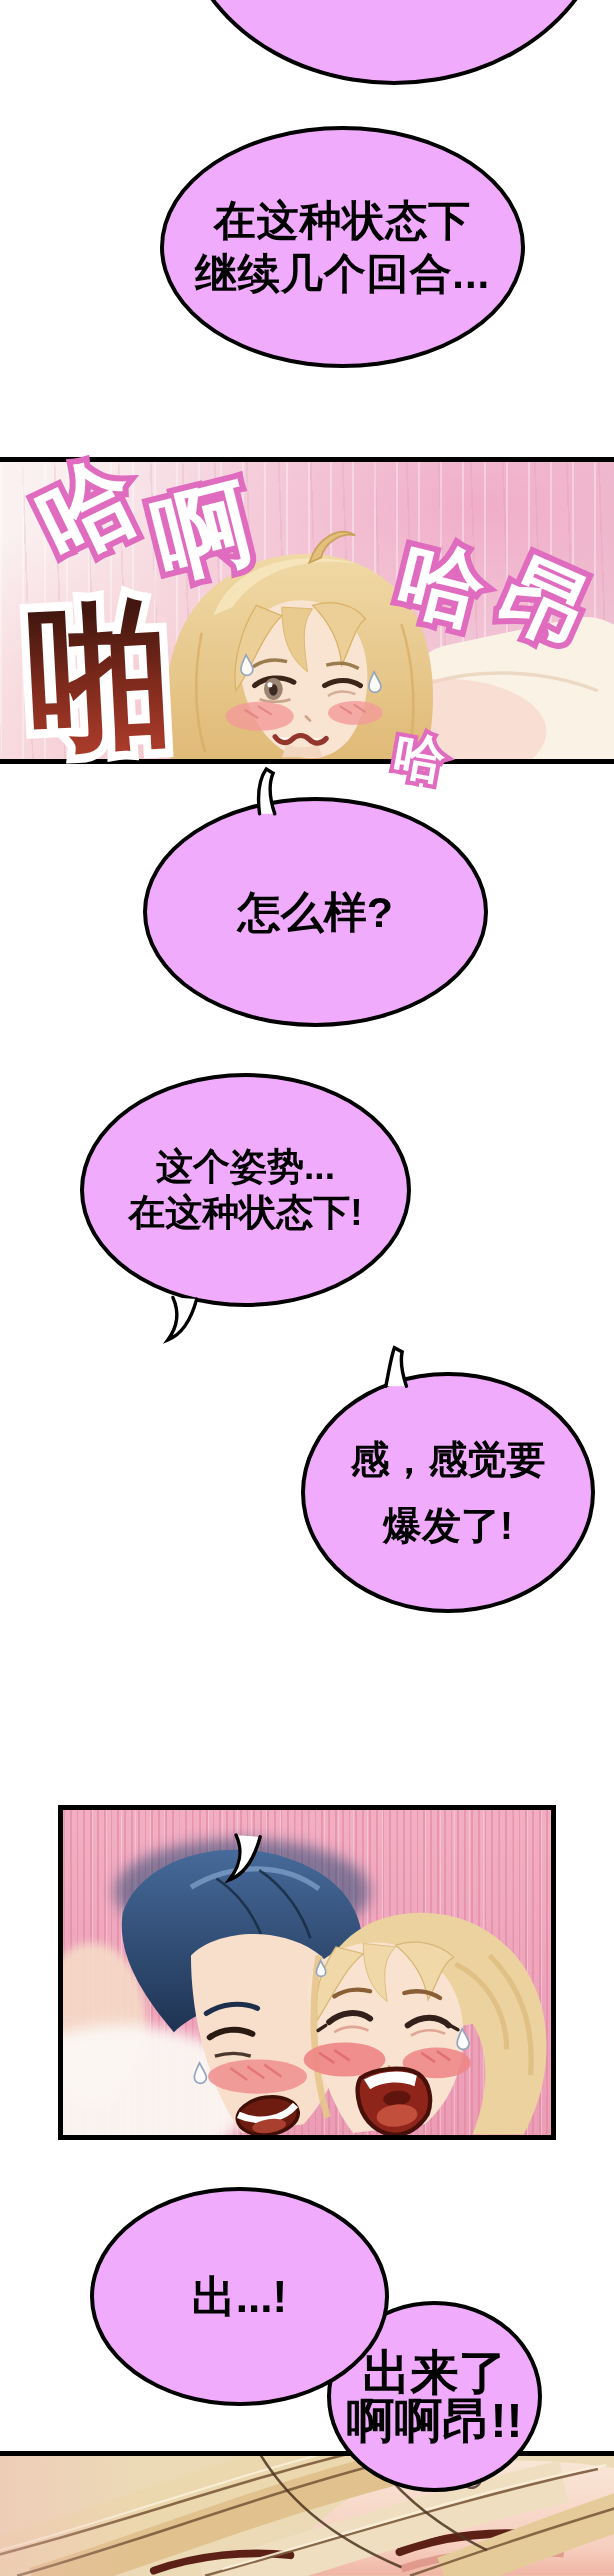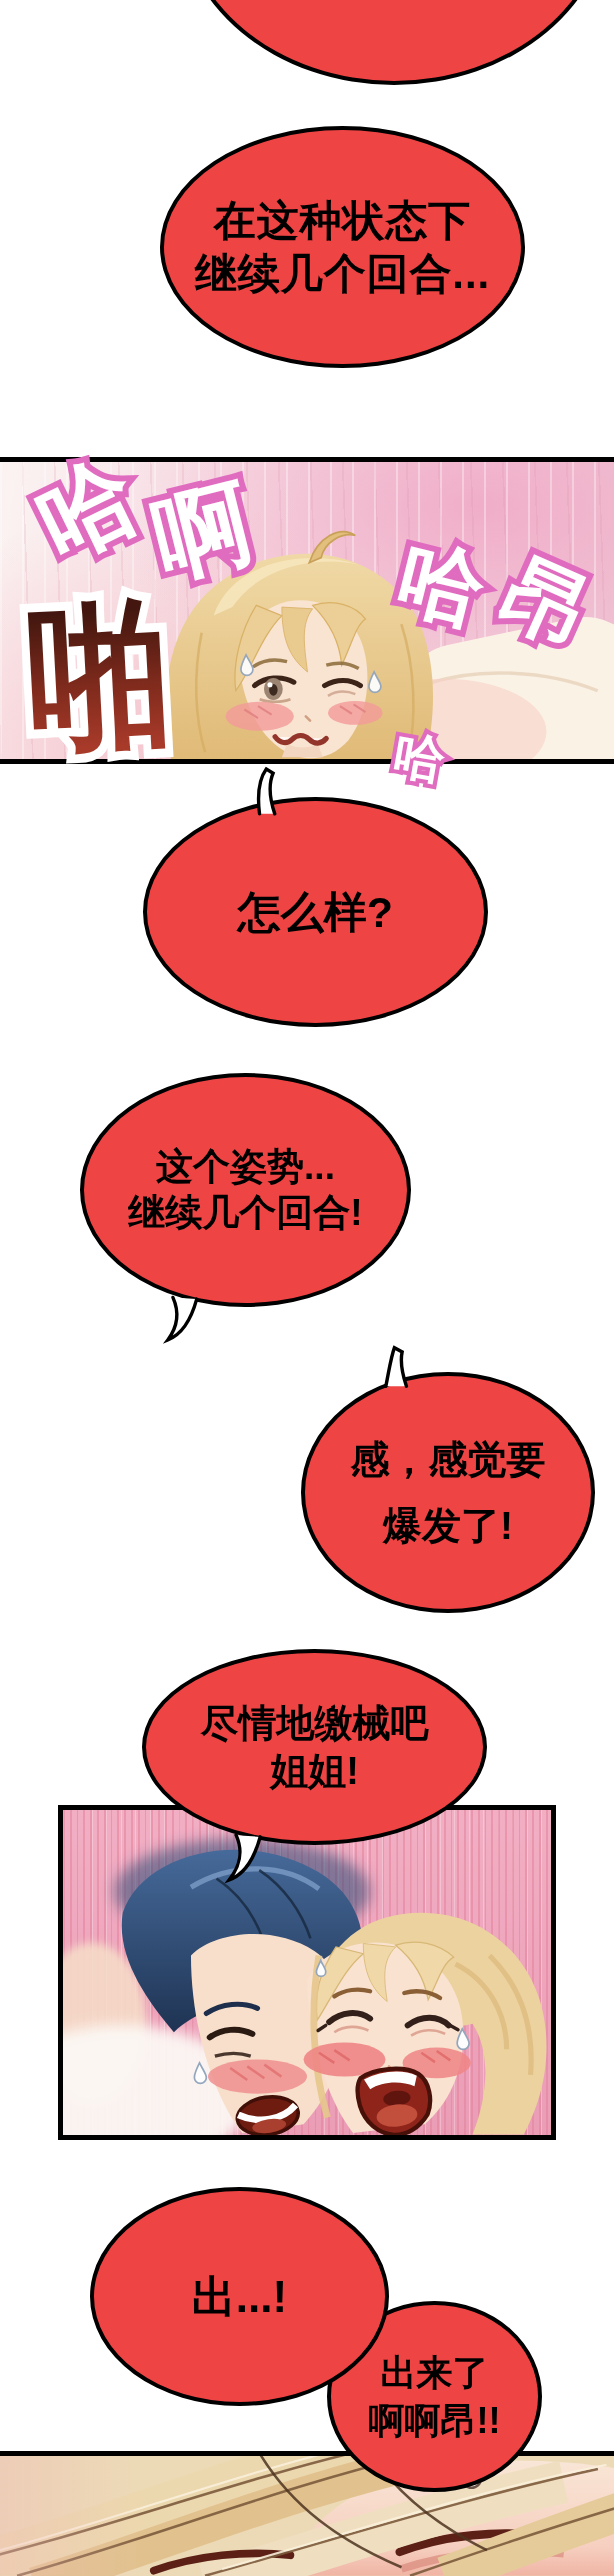"在这种状态下" .bubble { background: #ef4444 -> #f0abfc }
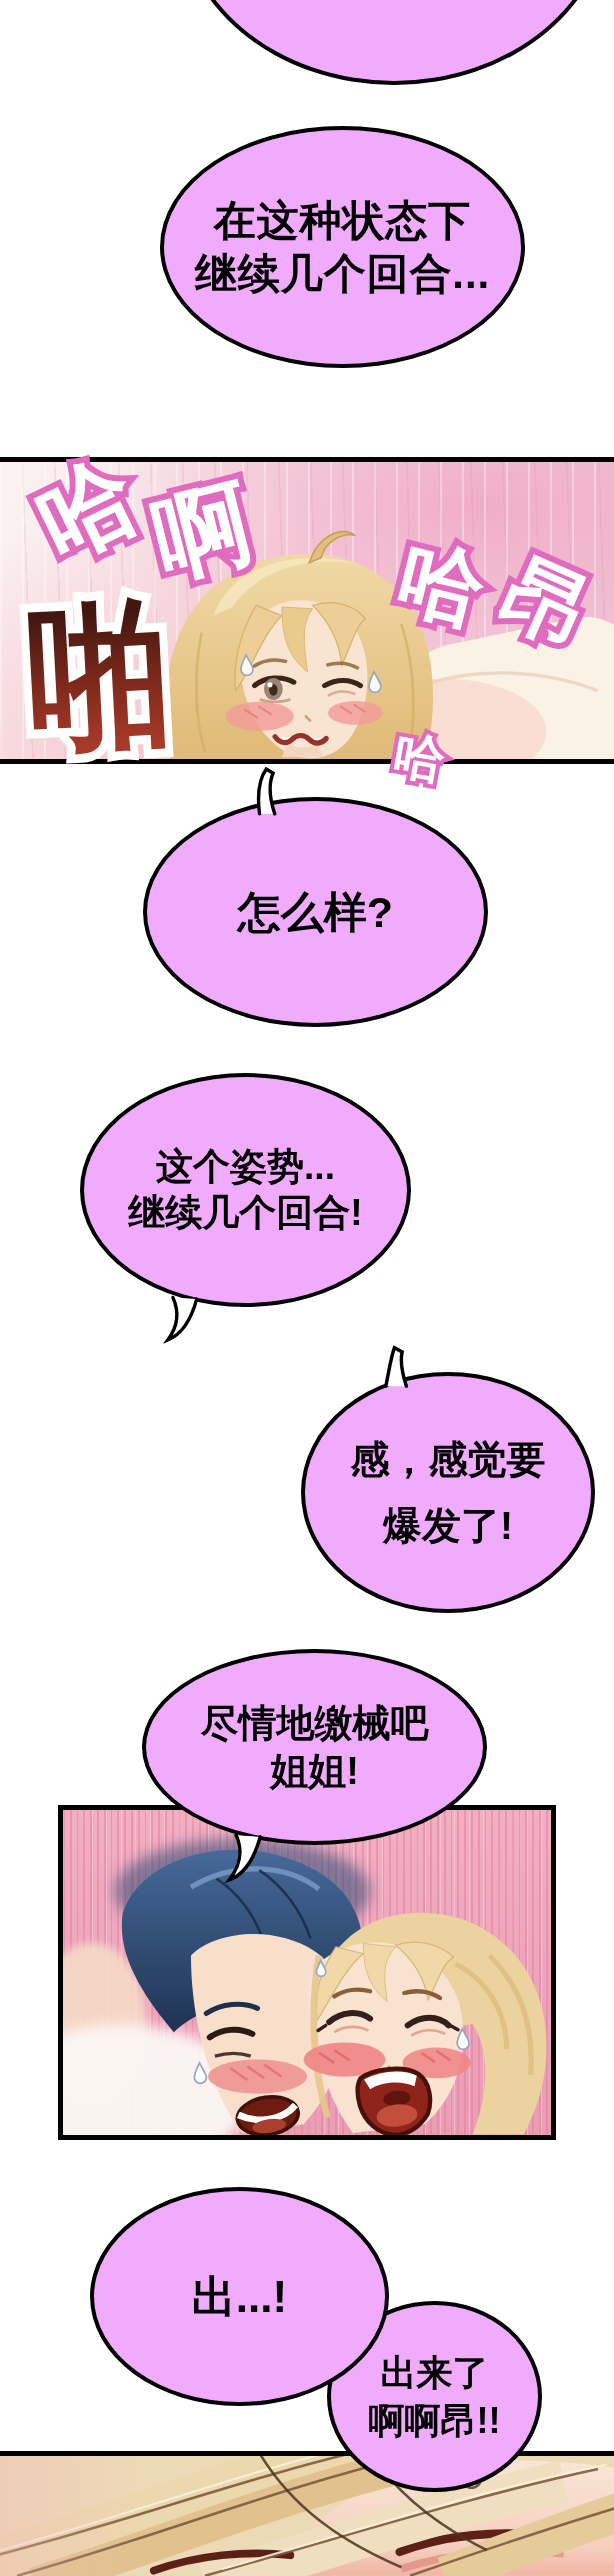"继续几个回合!" div.ln { text: 继续几个回合 -> 在这种状态下 }
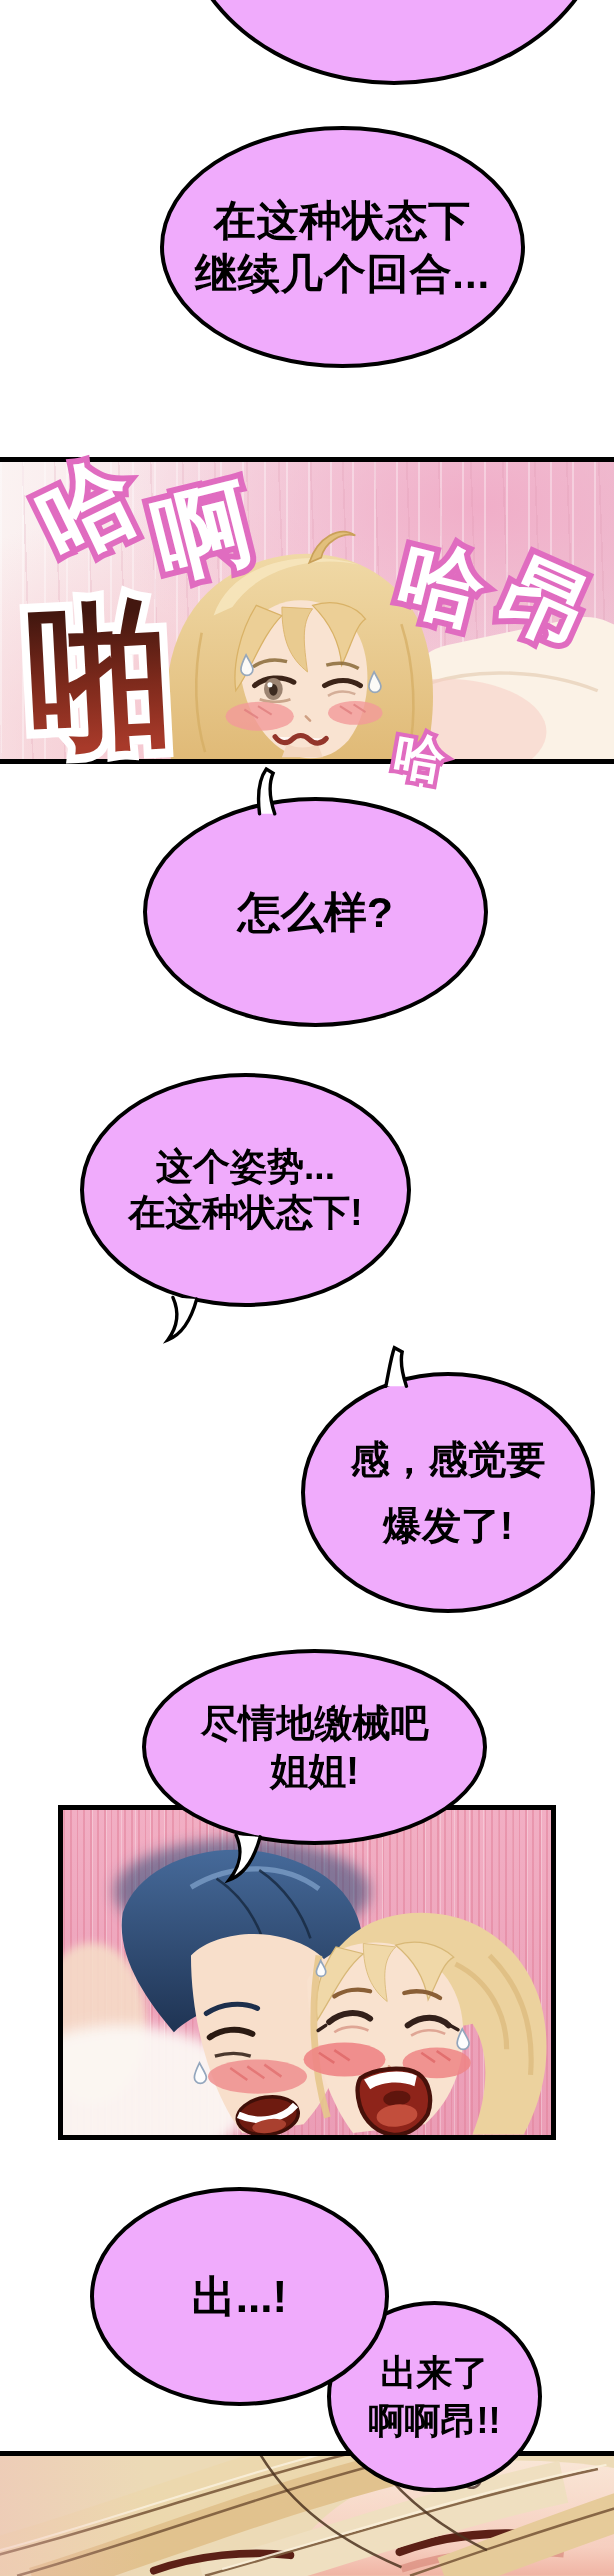"尽情地缴械吧" div.bubble { html: <div> <div>尽情地缴械吧</div> <div>姐姐!</div> </div> -> none }
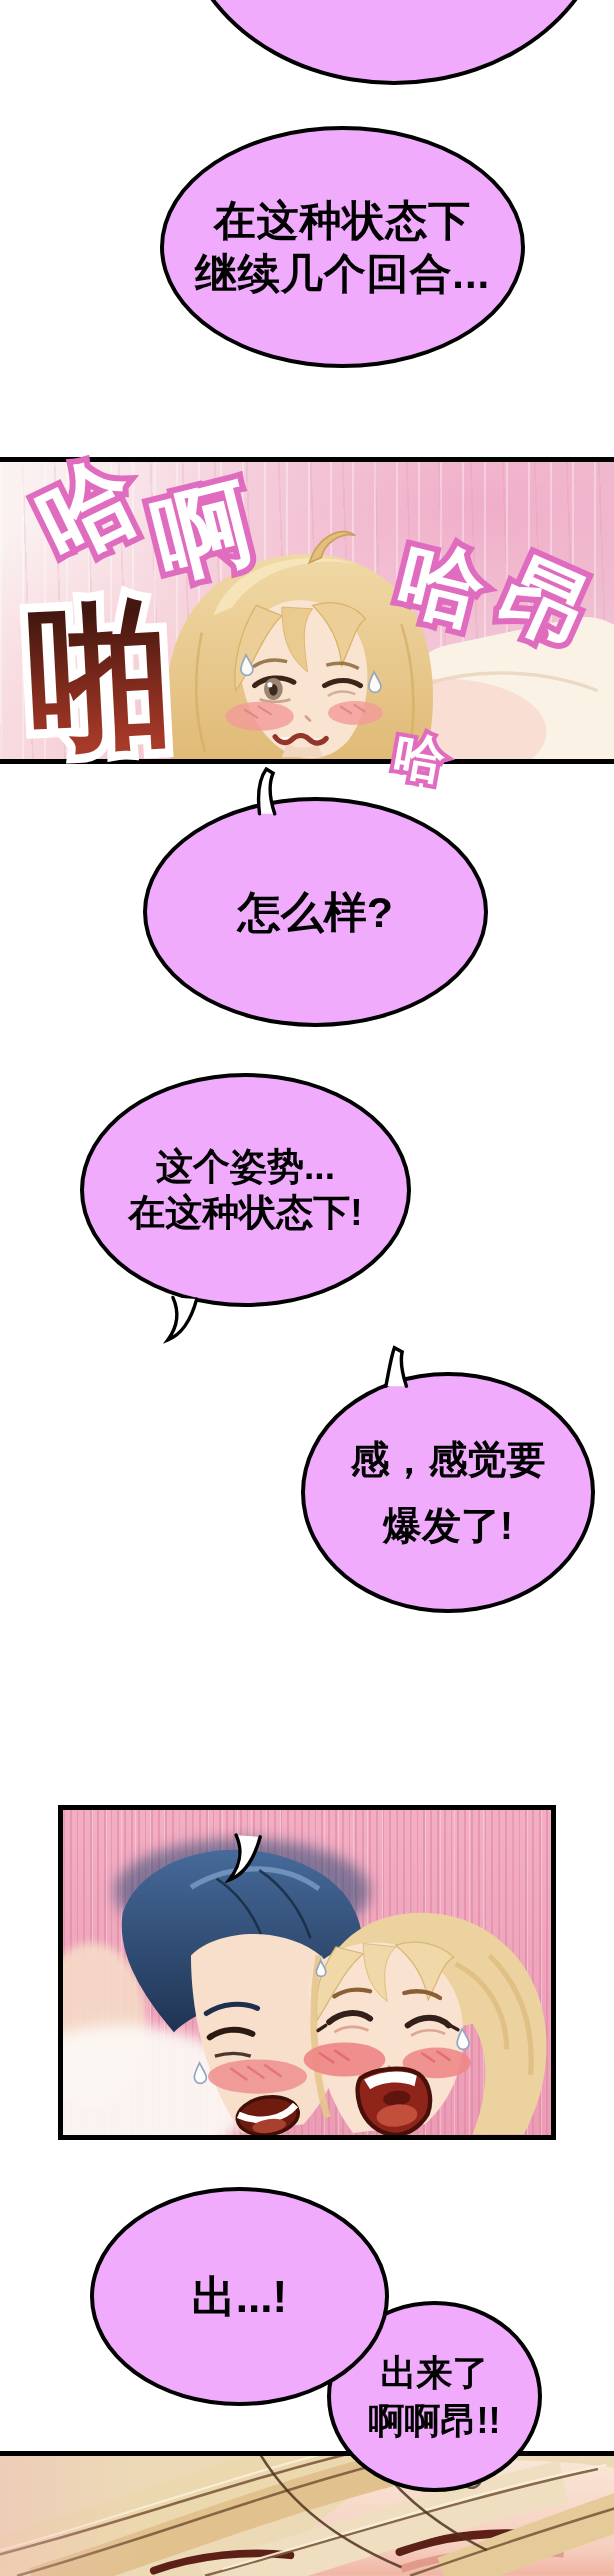"出来了" #bubble-7 { font-size: 36px -> 48px }
